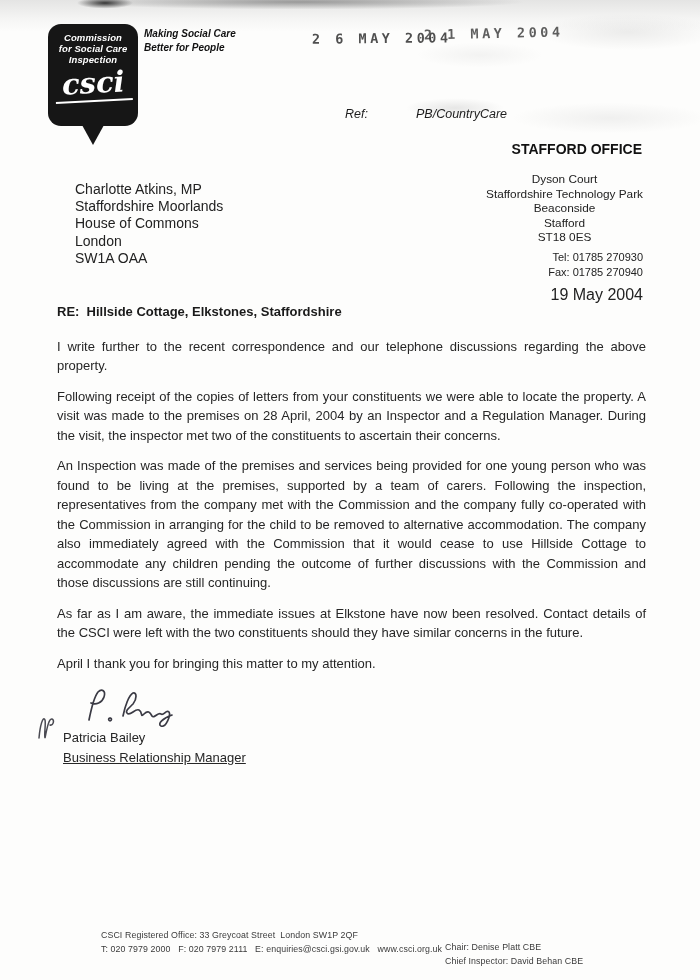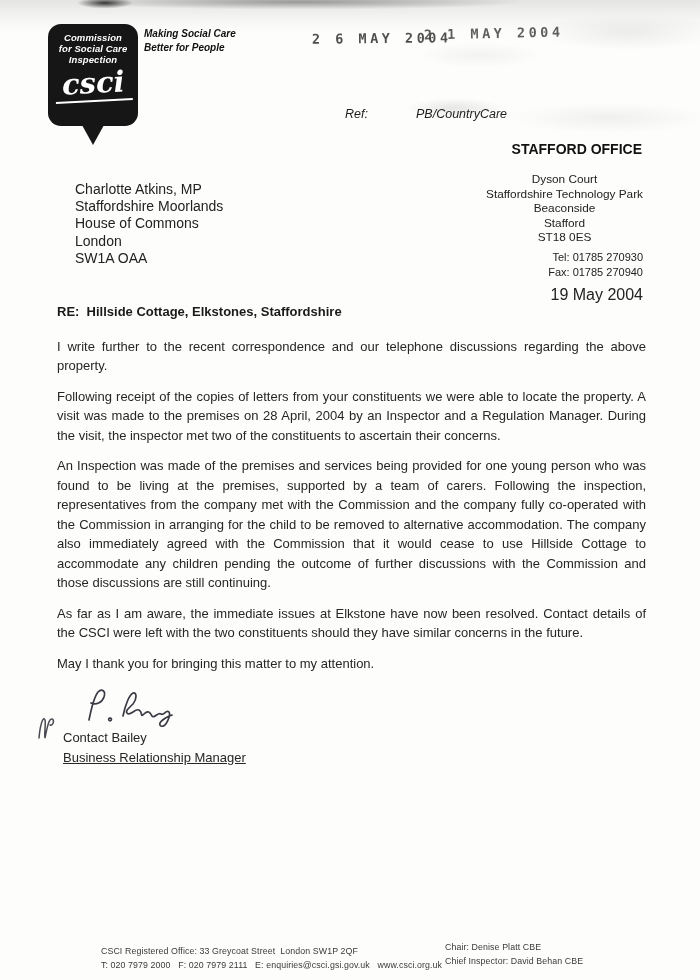"May I thank you for" p.para { text: May -> April }
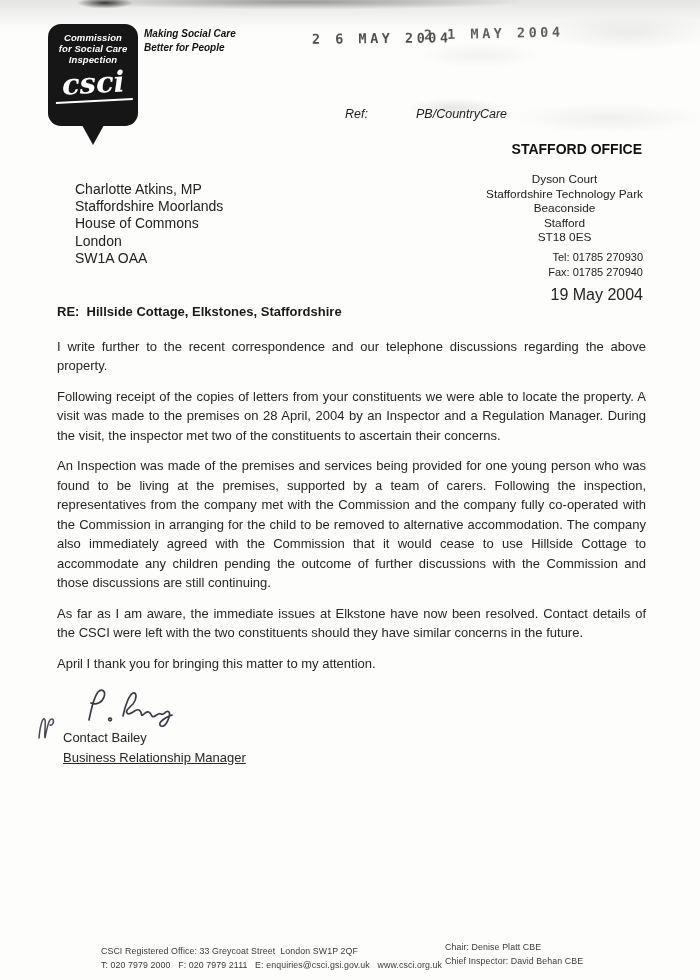"Contact Bailey" div.sig-name { text: Contact -> Patricia }
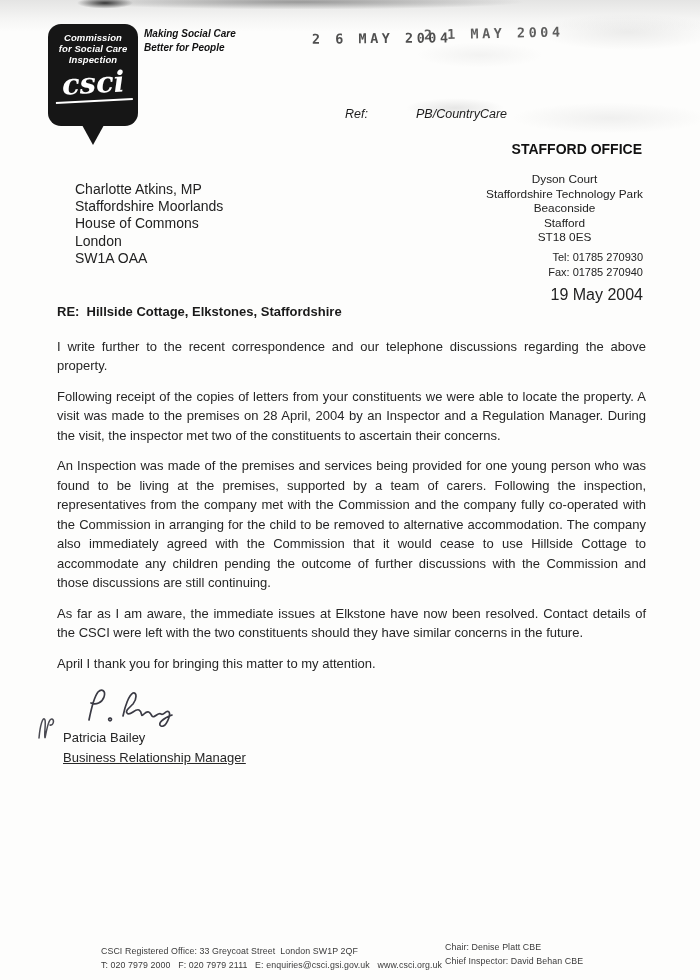"CSCI Registered Office: 33 Greycoat" .footer-left { top: 16px -> 0 }
